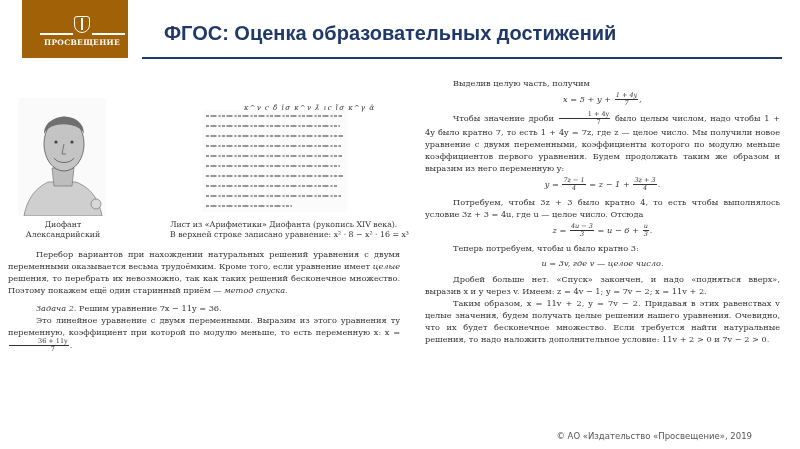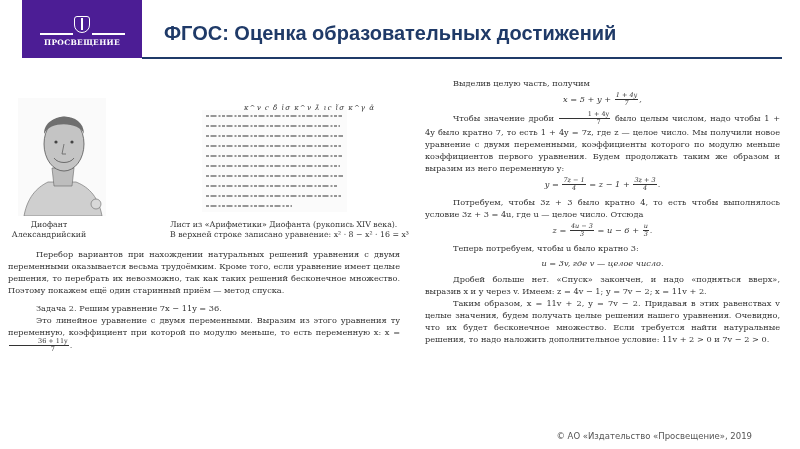"ПРОСВЕЩЕНИЕ" .logo { background: #4c1d95 -> #a16207; width: 120px -> 106px }
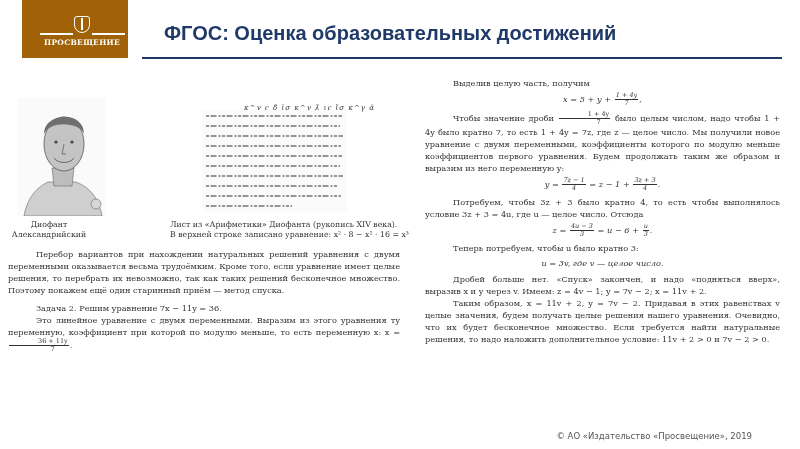"Диофант" .portrait-cap { left: 0 -> 14px }
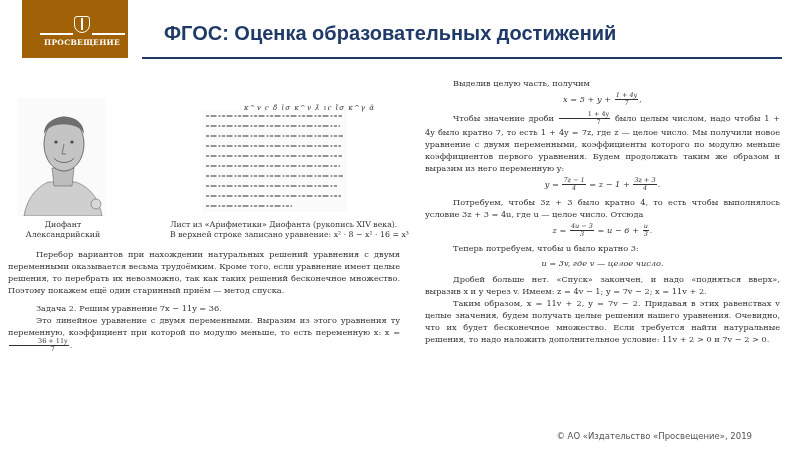"целые" .em { font-style: none -> italic }
